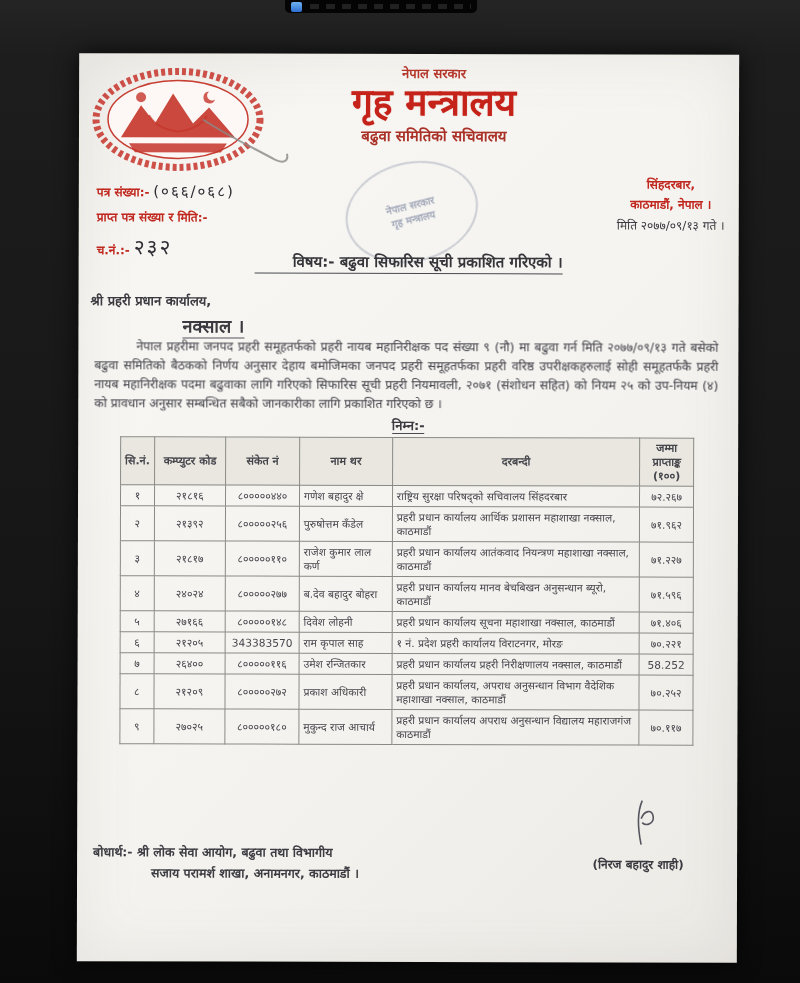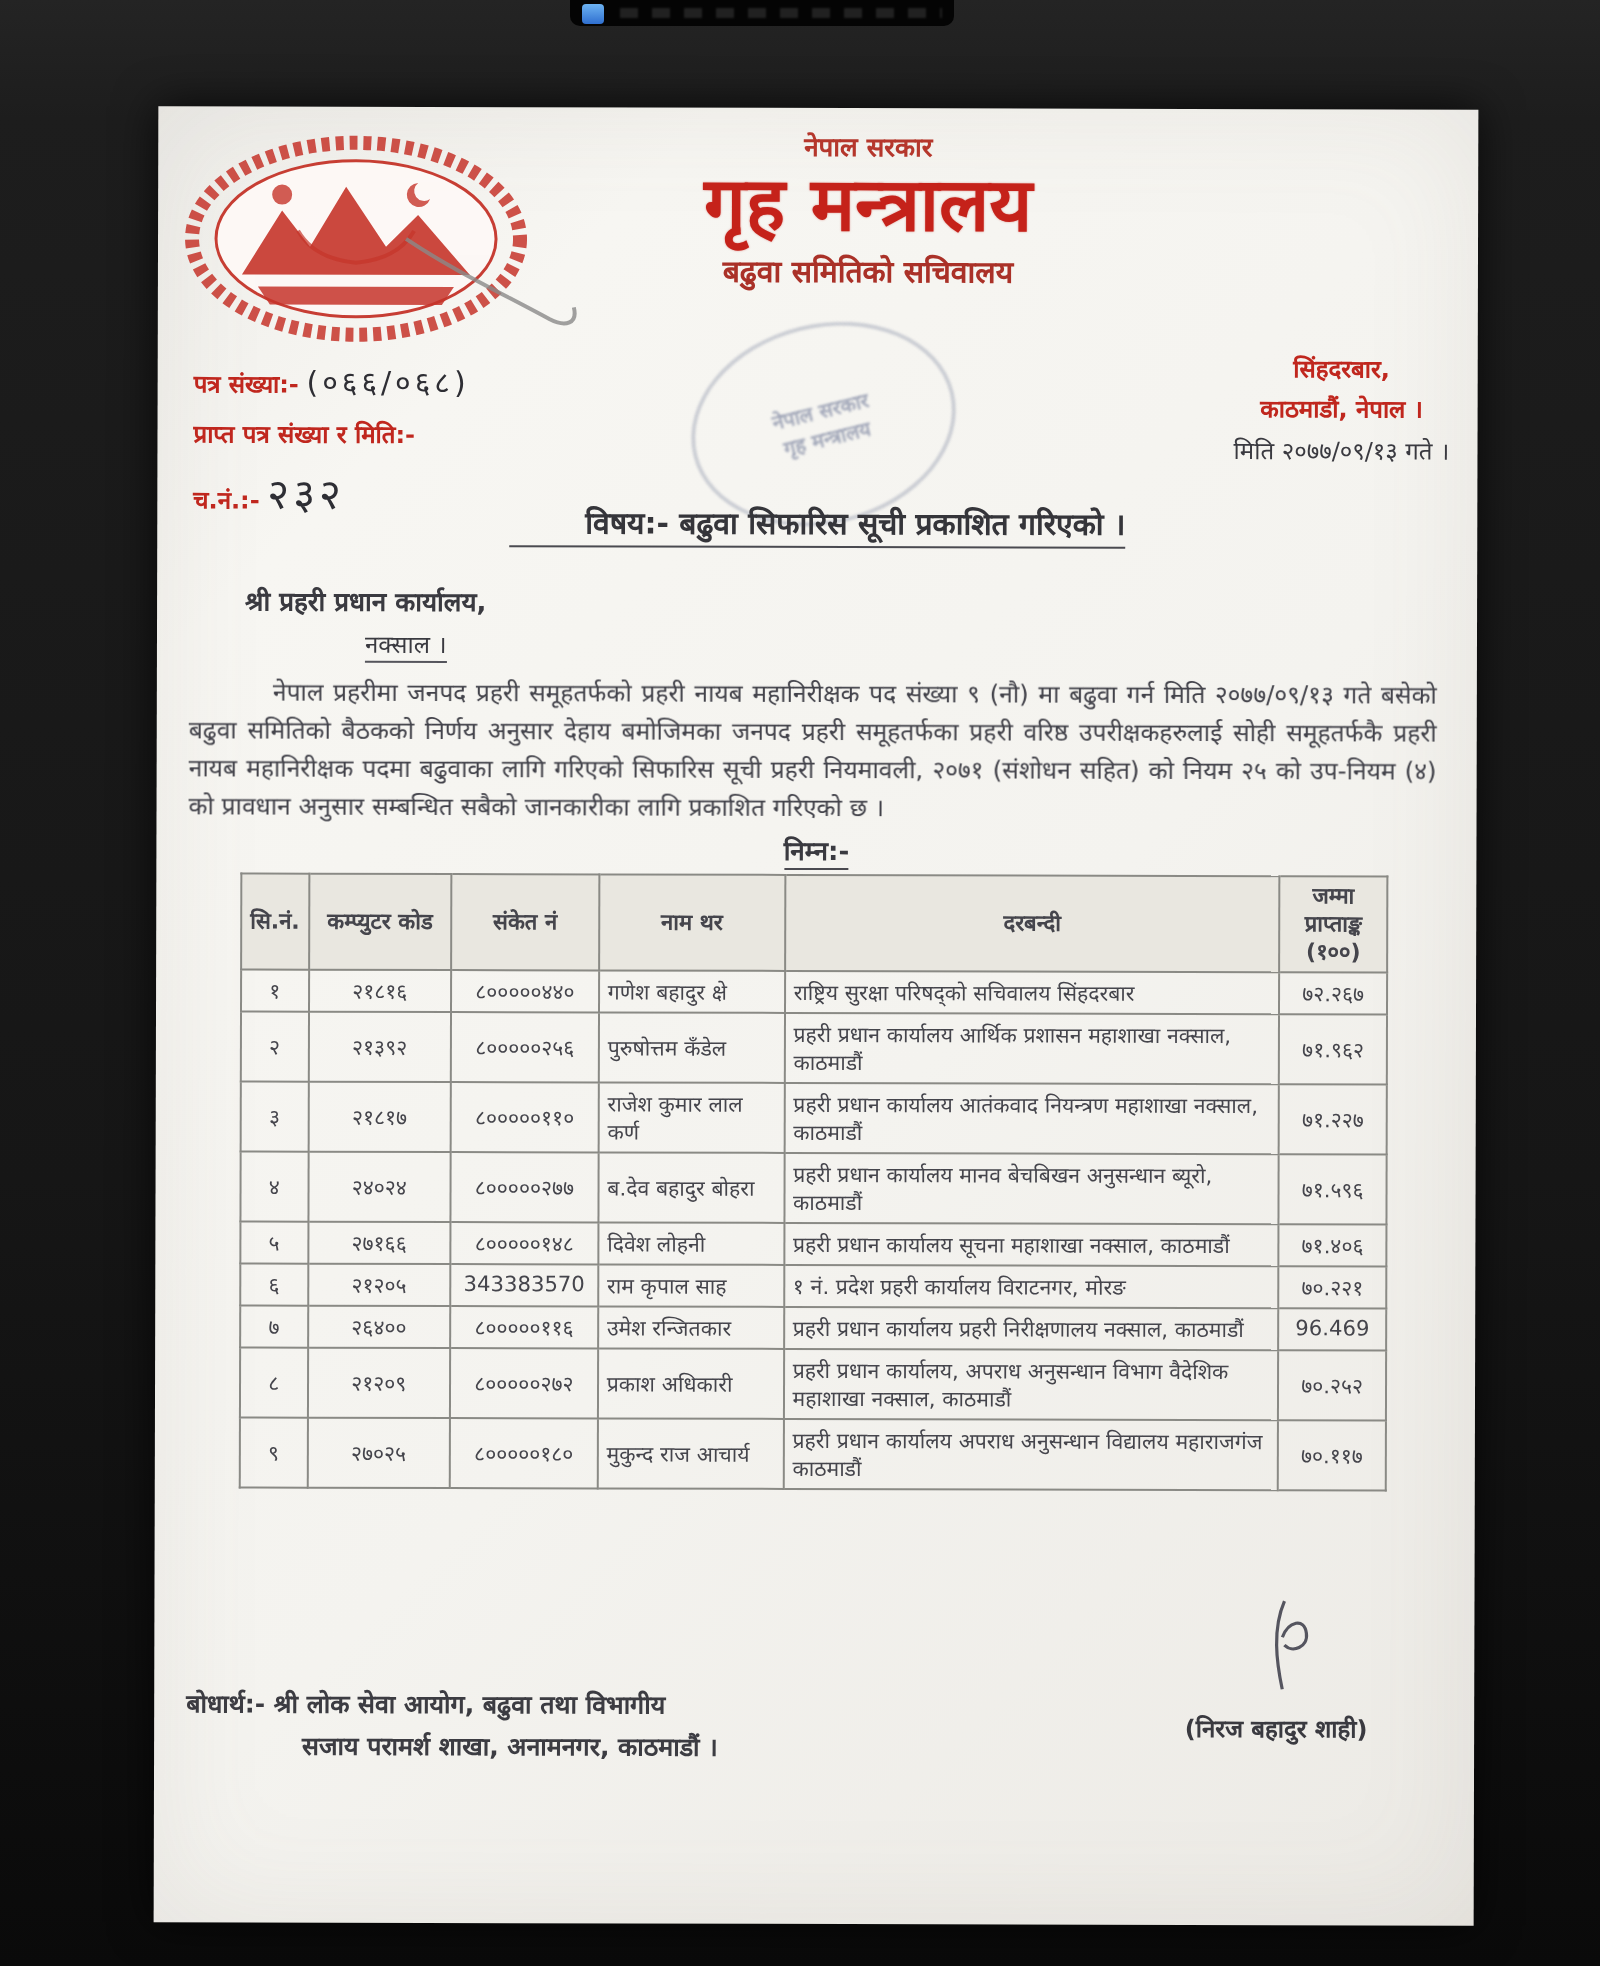"श्री प्रहरी प्रधान कार्यालय," .addr1 { left: 44px -> 12px }
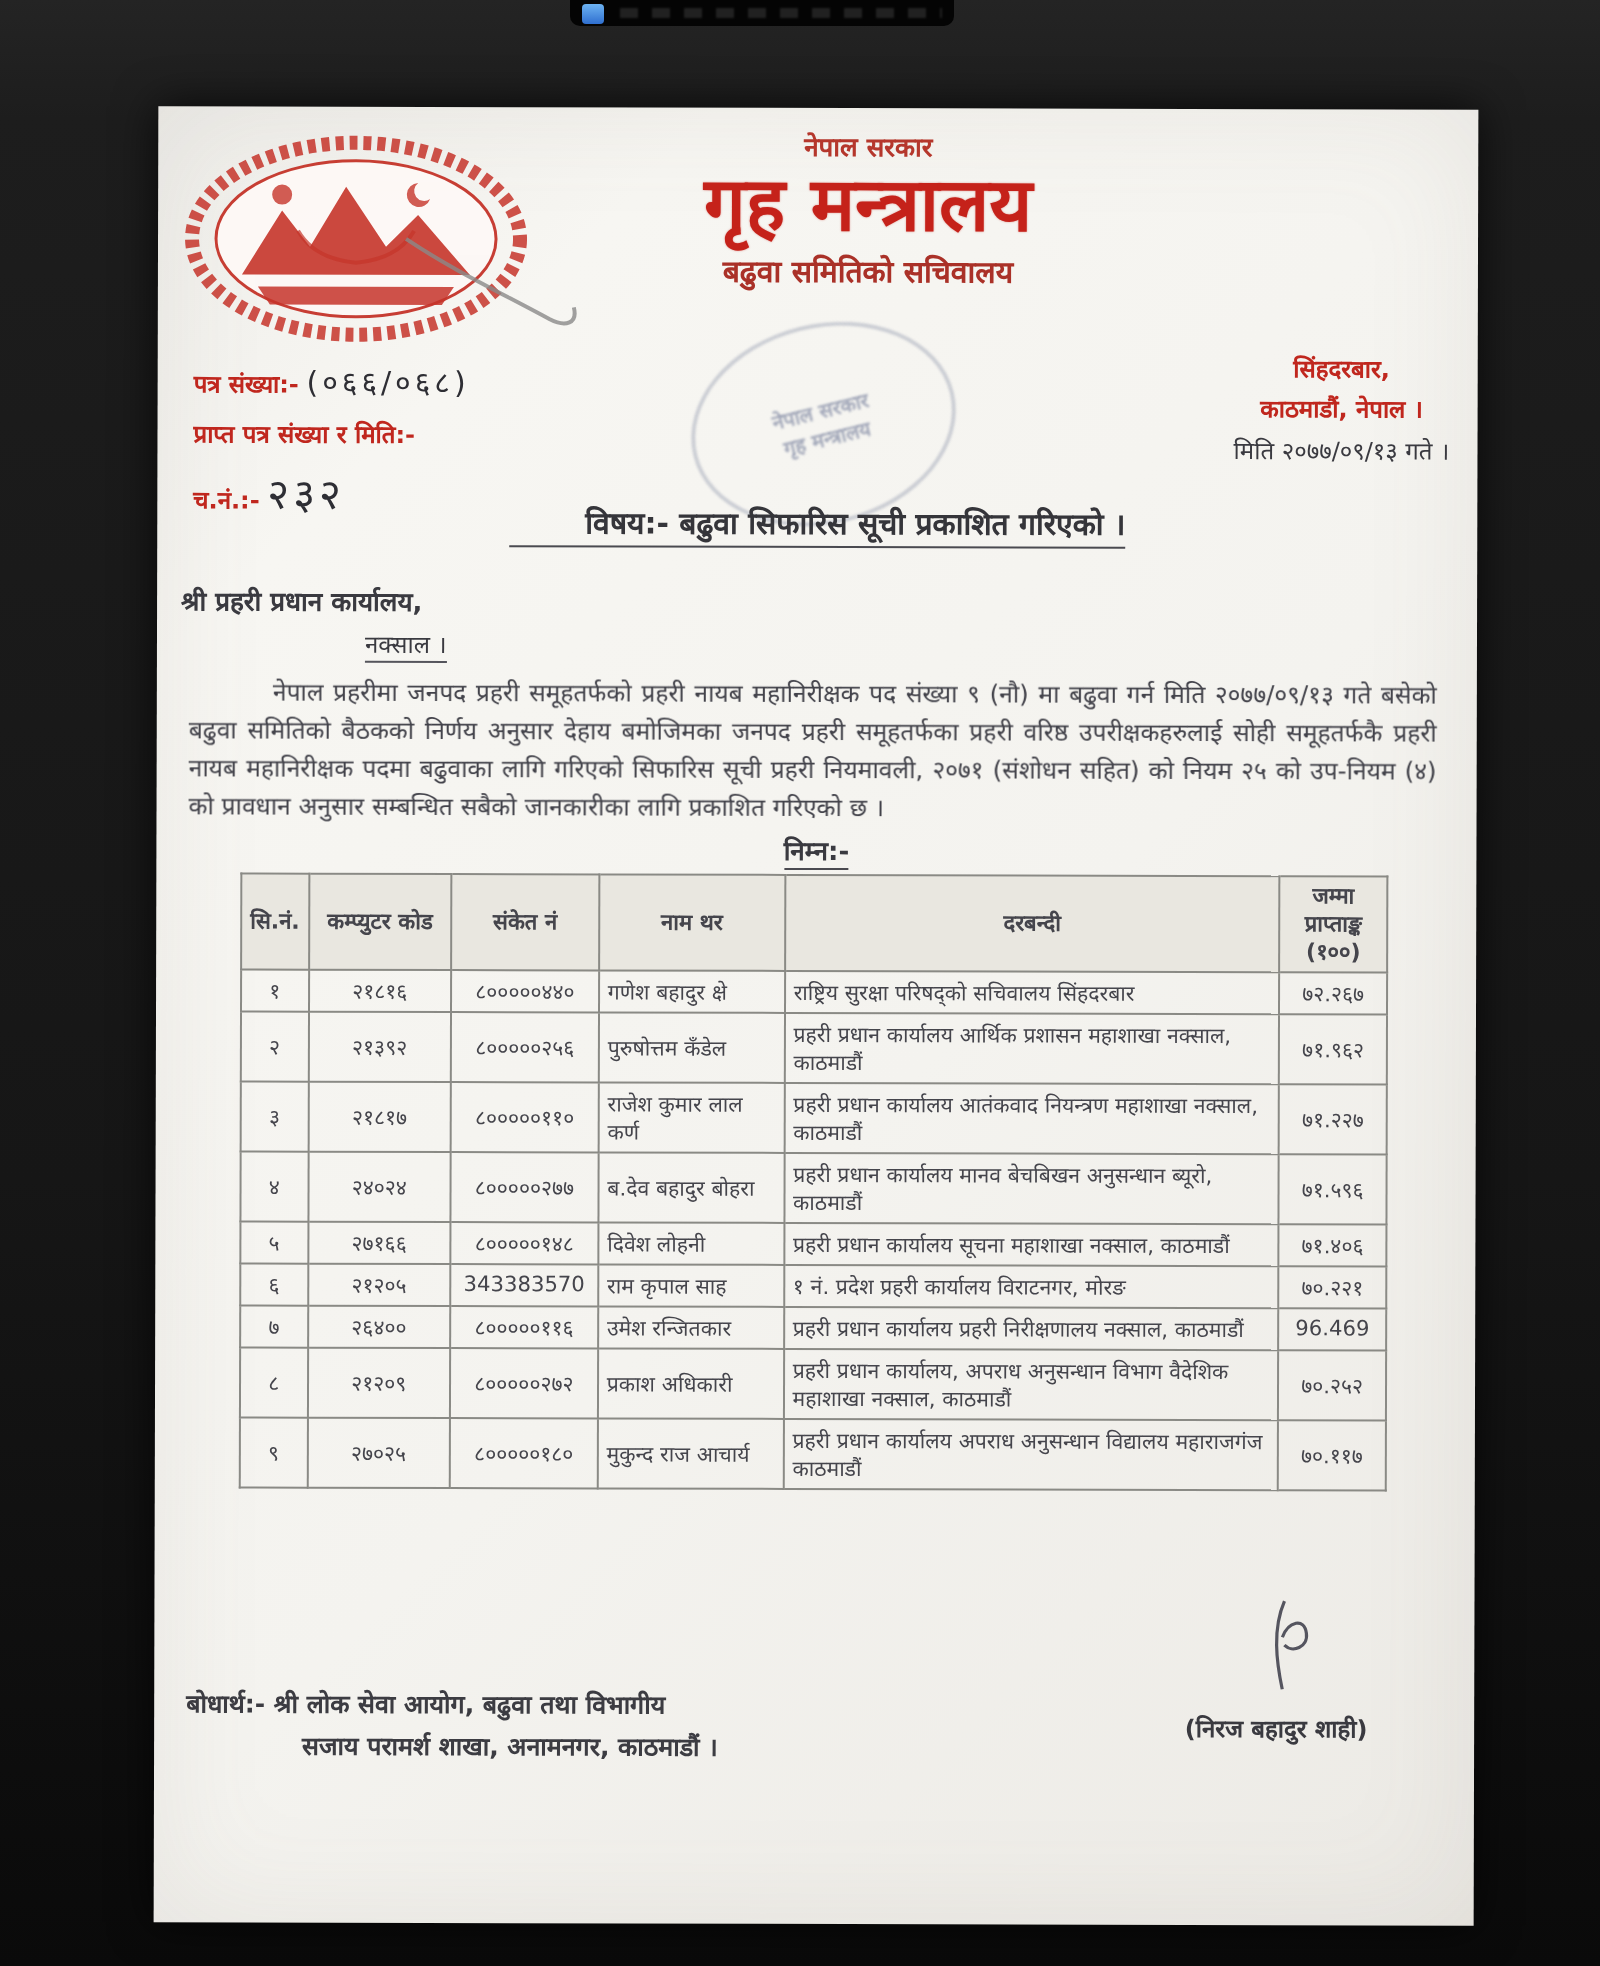"नक्साल ।" .addr2 { font-size: 12px -> 18px; font-weight: normal -> bold }
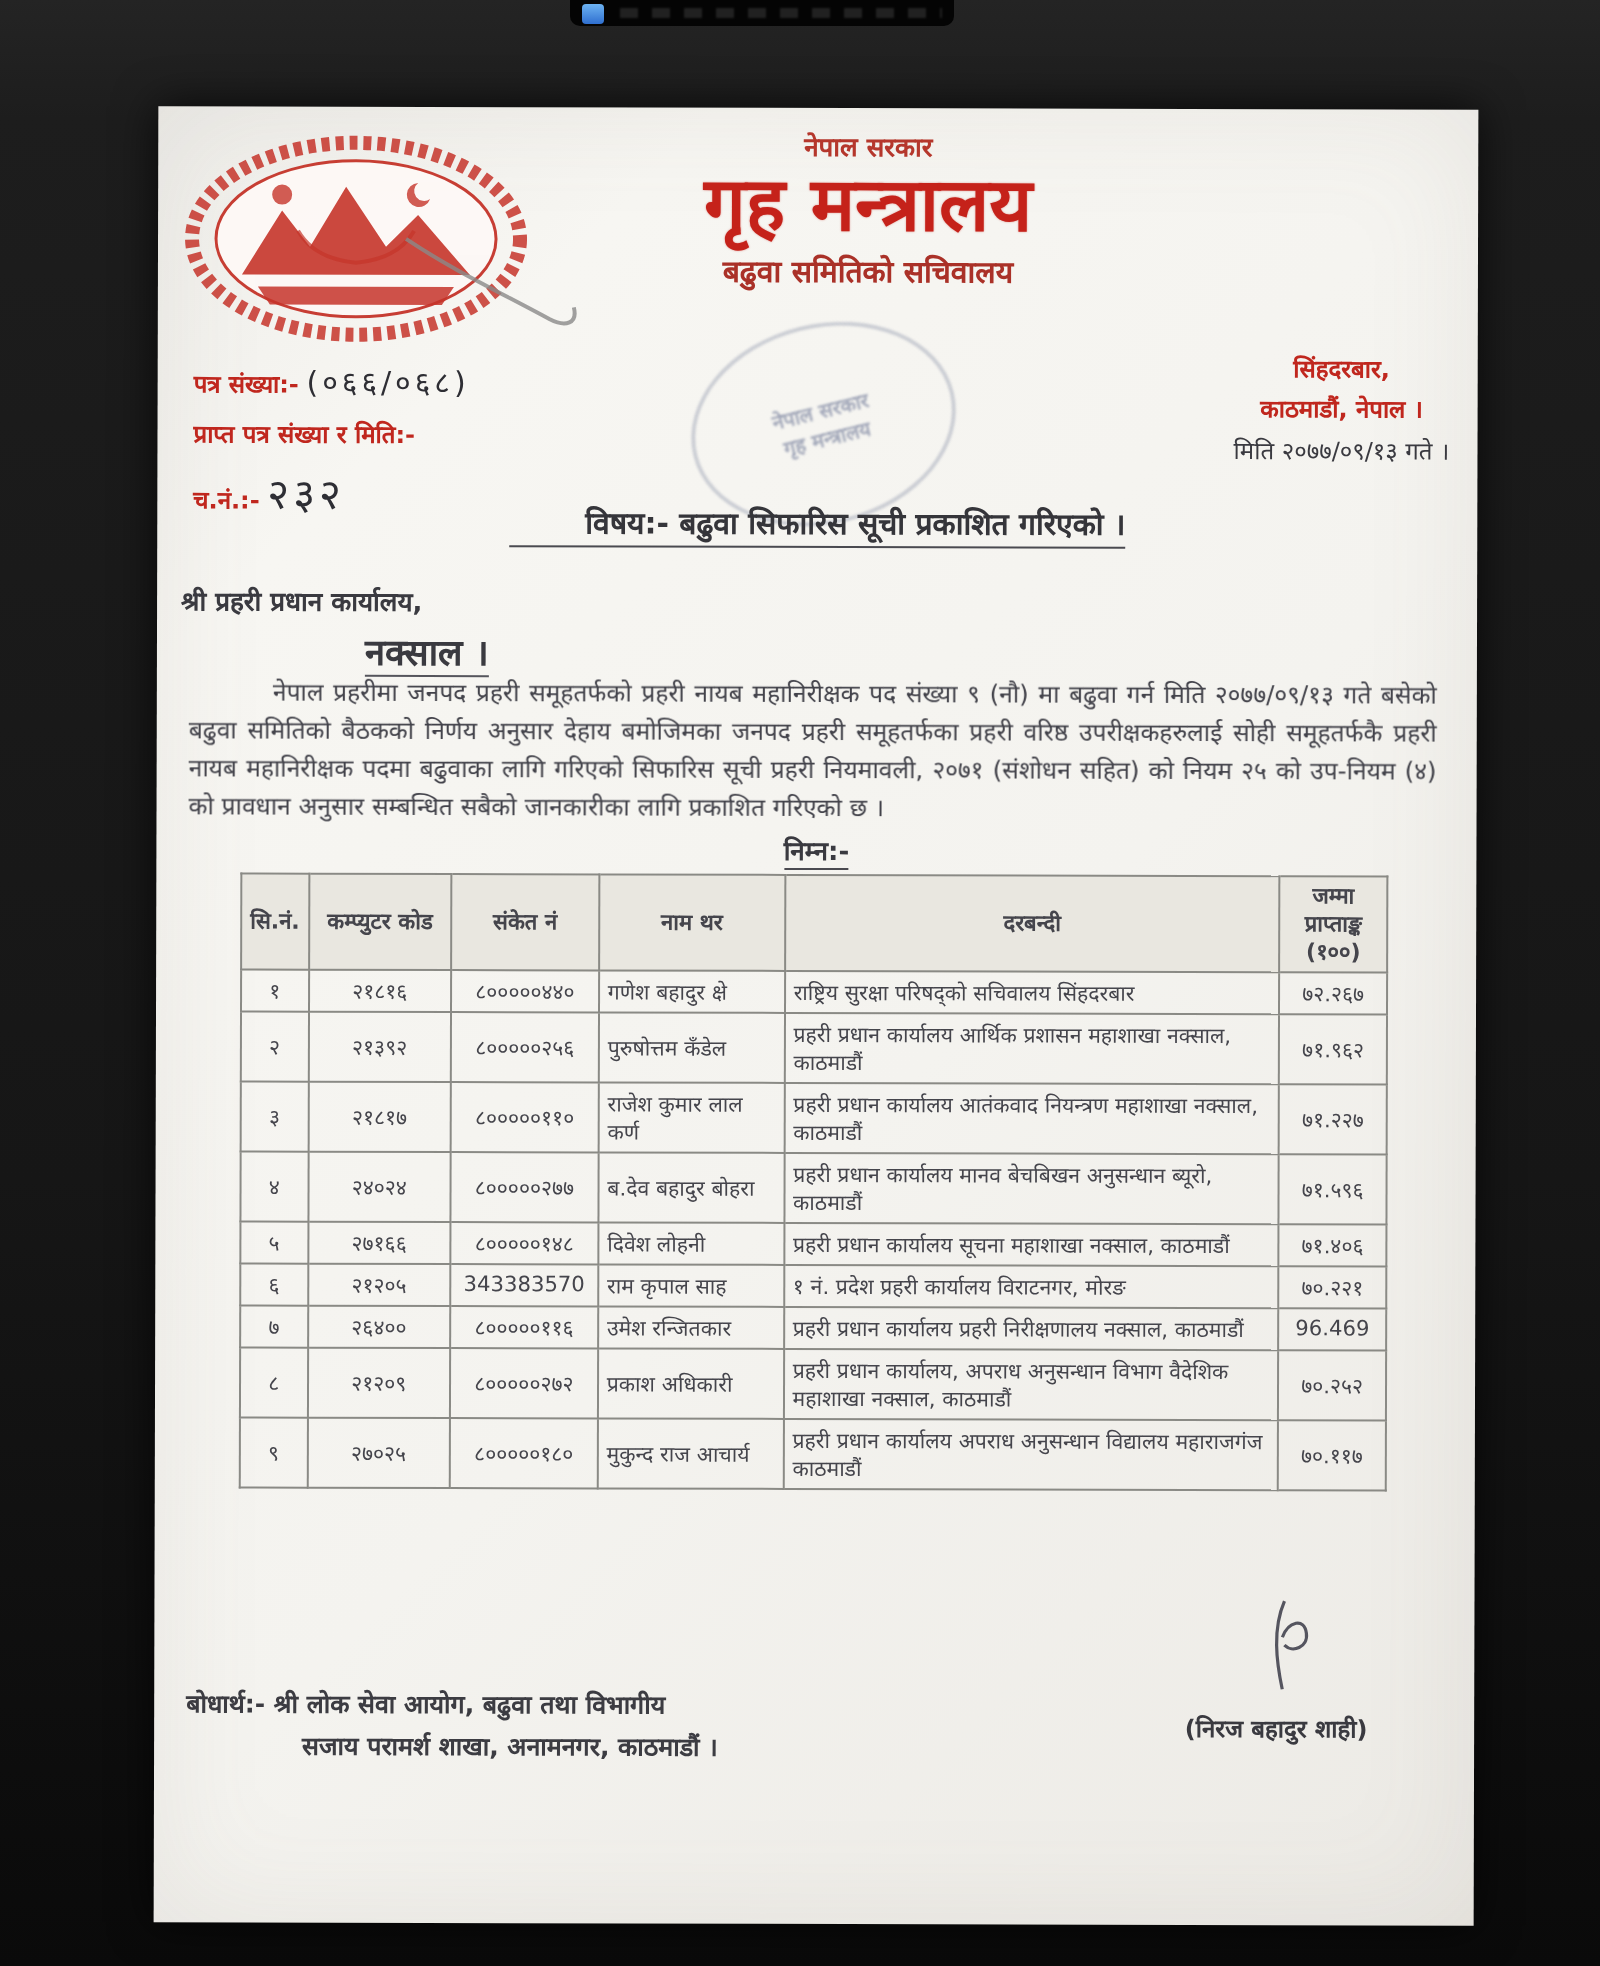"96.469" td.c { text: 96.469 -> 58.252 }
